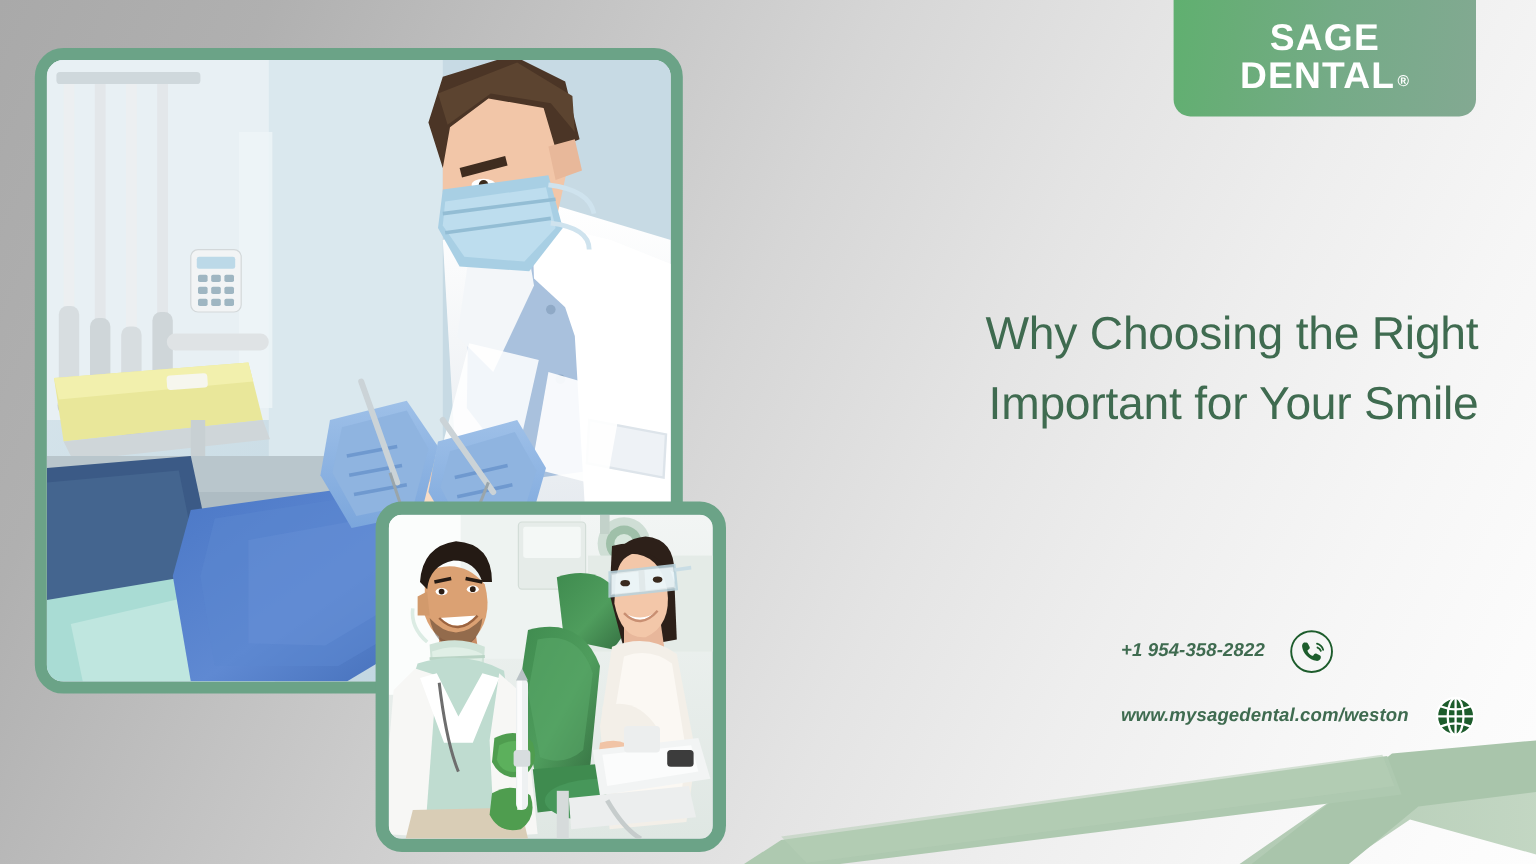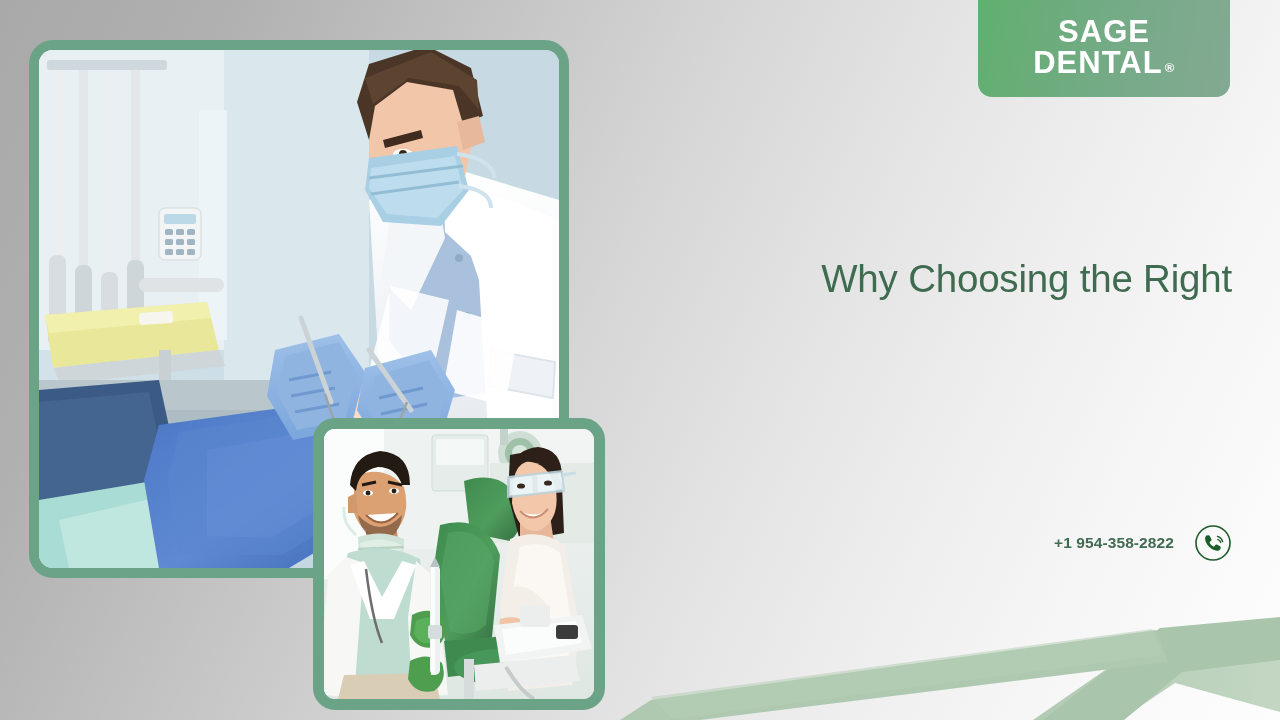"Important for Your Smile" span.hl { html: none -> <span>Important for Your Smile</span> }
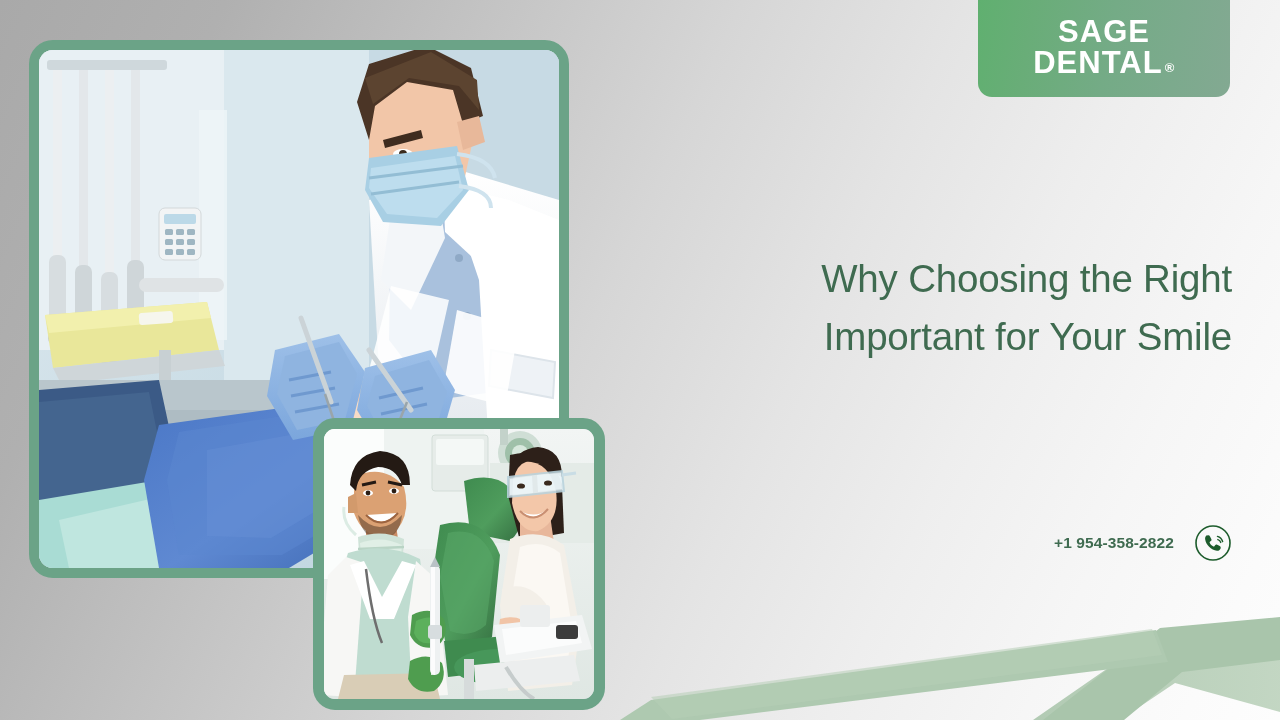"+1 954-358-2822" .contact { font-style: none -> italic }
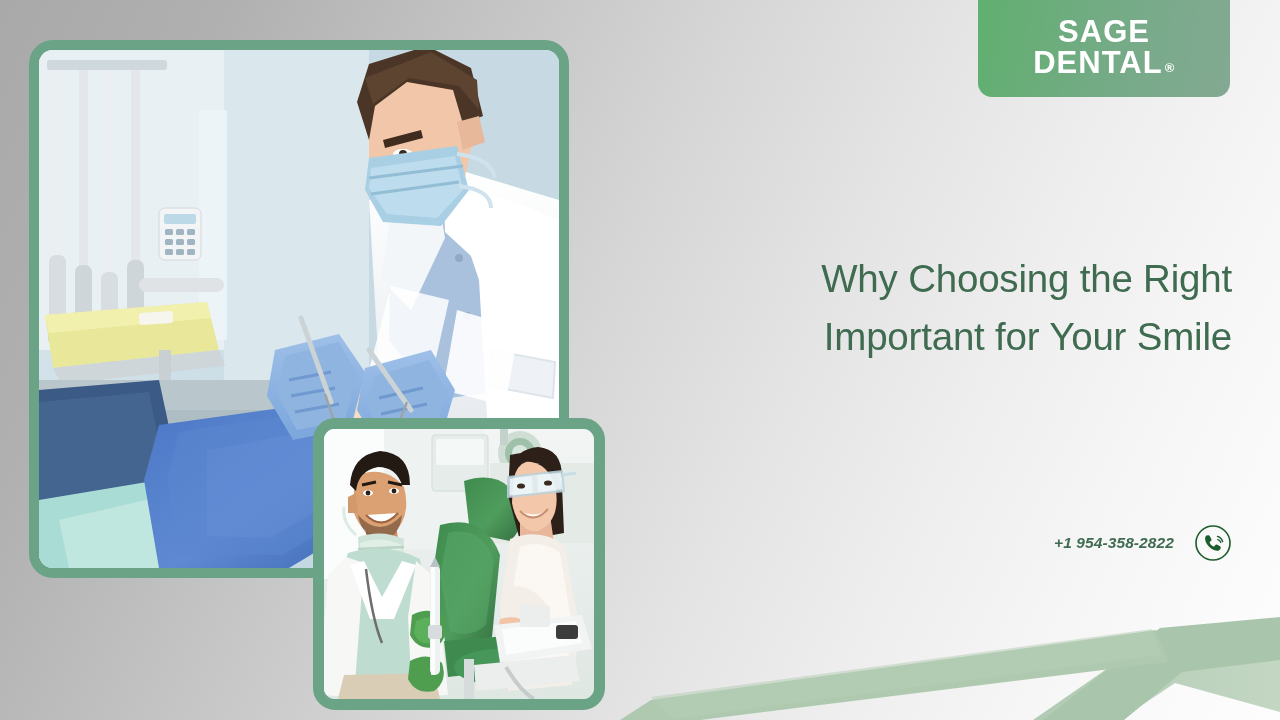"www.mysagedental.com/weston" div.contact-row { html: none -> <div> <span>www.mysagedental.com/weston</span> <span> <svg> <circle></circle> <g> <circle></circle> <ellipse></ellipse> <line></line> <path></path> <path></path> <line></line> </g> </svg> </span> </div> }
